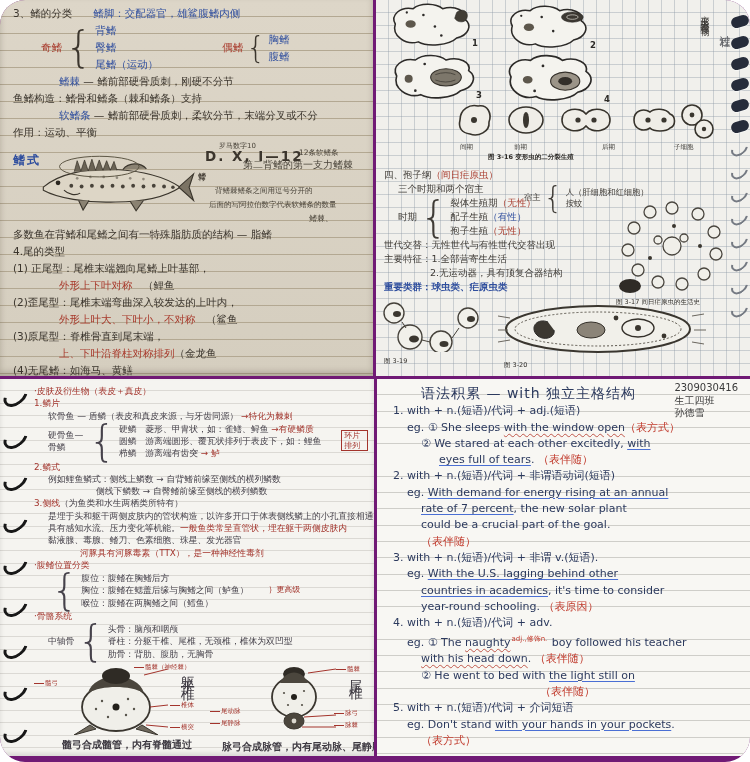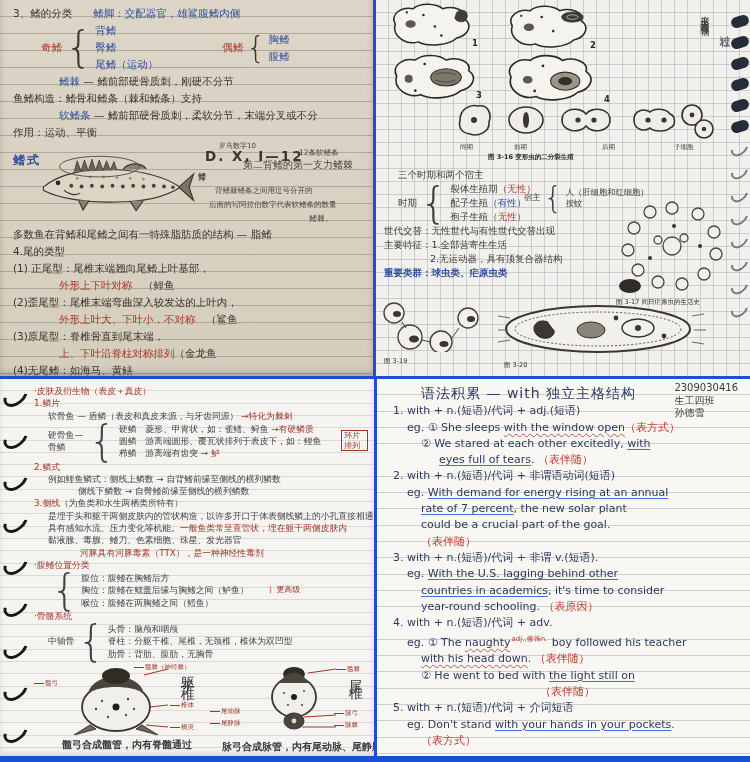"3、鳍的分类 鳍脚：交配器官，雄鲨腹鳍内侧" #stage { background: #1d4ed8 -> #701a75; border-radius: none -> 25px }
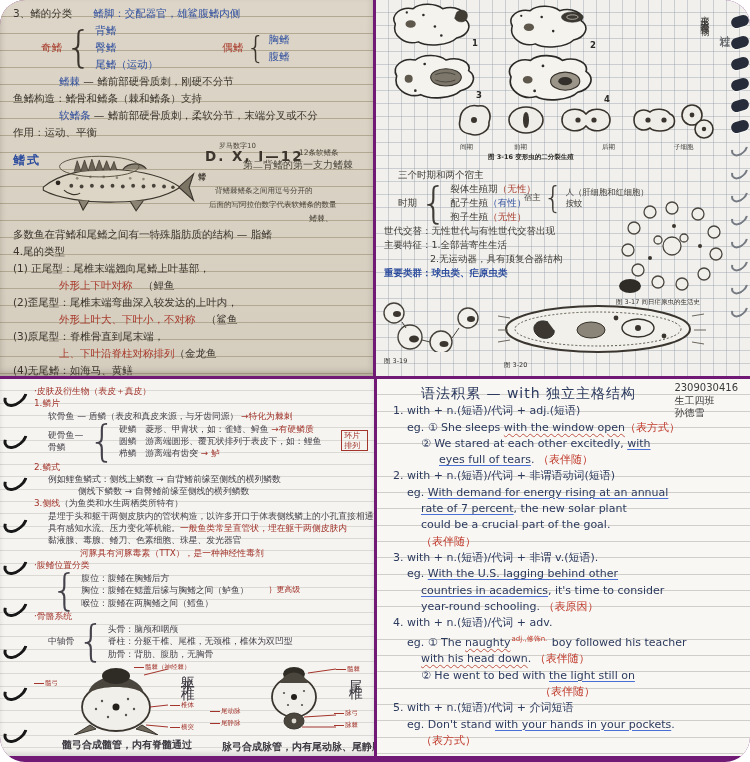"四、孢子纲（间日疟原虫）" div.line { html: none -> <div><span>四、孢子纲</span><span>（间日疟原虫）</span></div> }
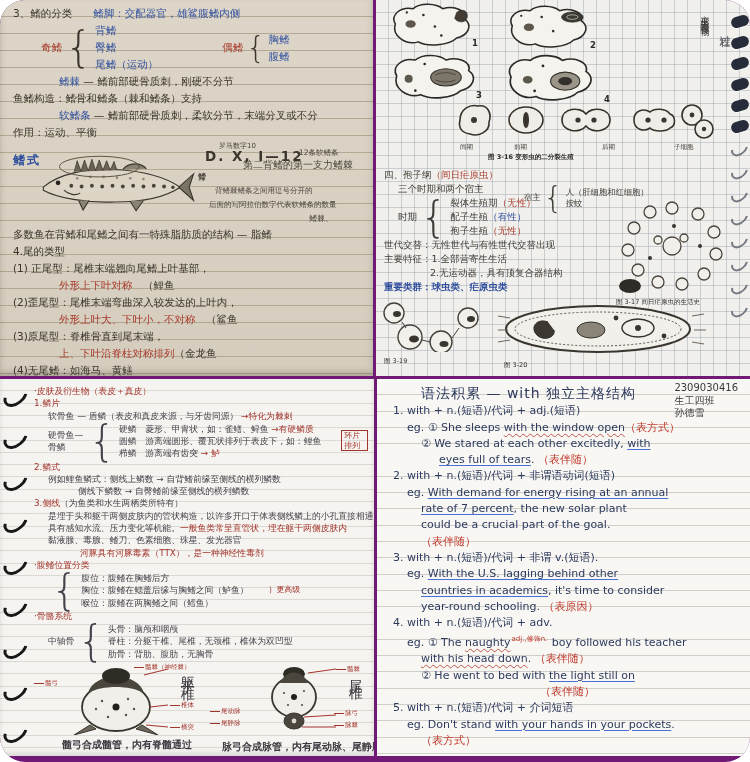"侧线下鳞数 → 自臀鳍前缘至侧线的横列鳞数" .in4 { margin-left: 44px -> 62px }
